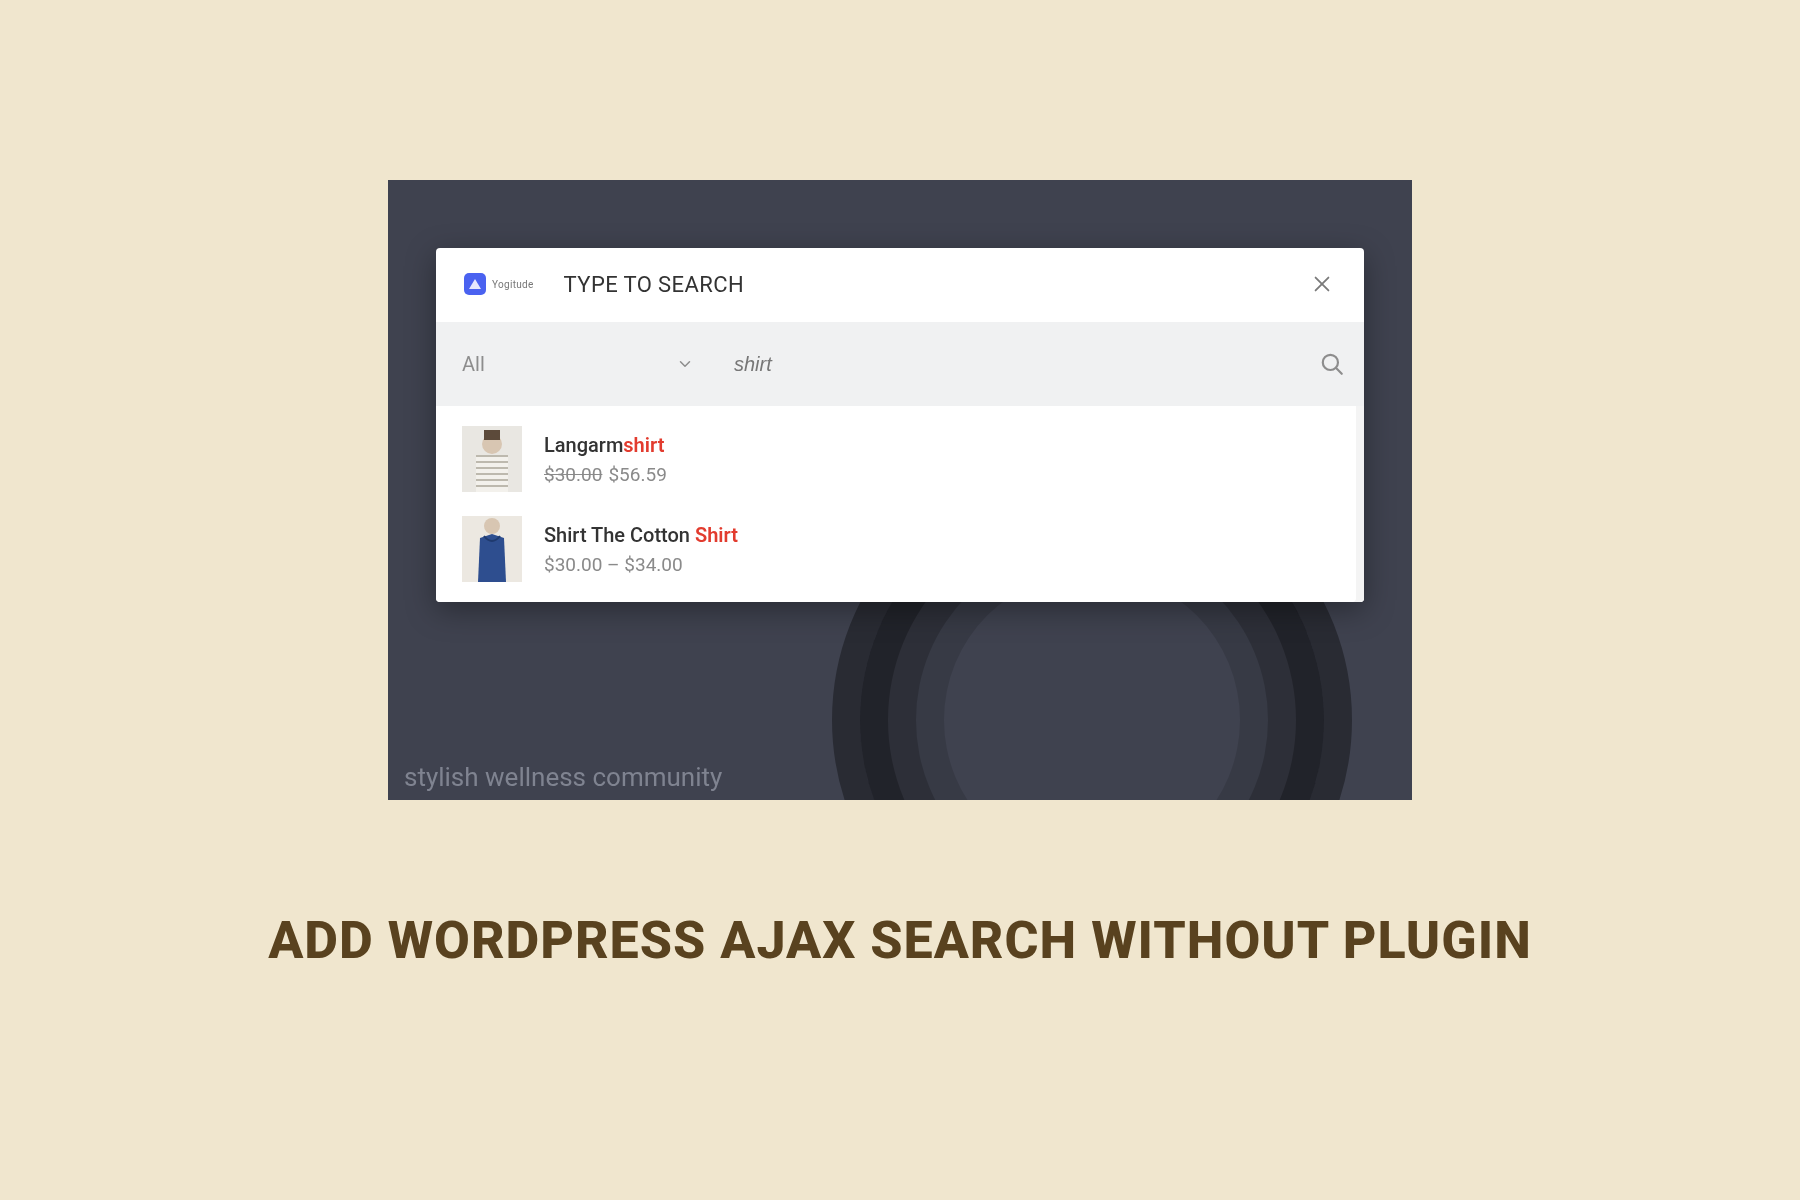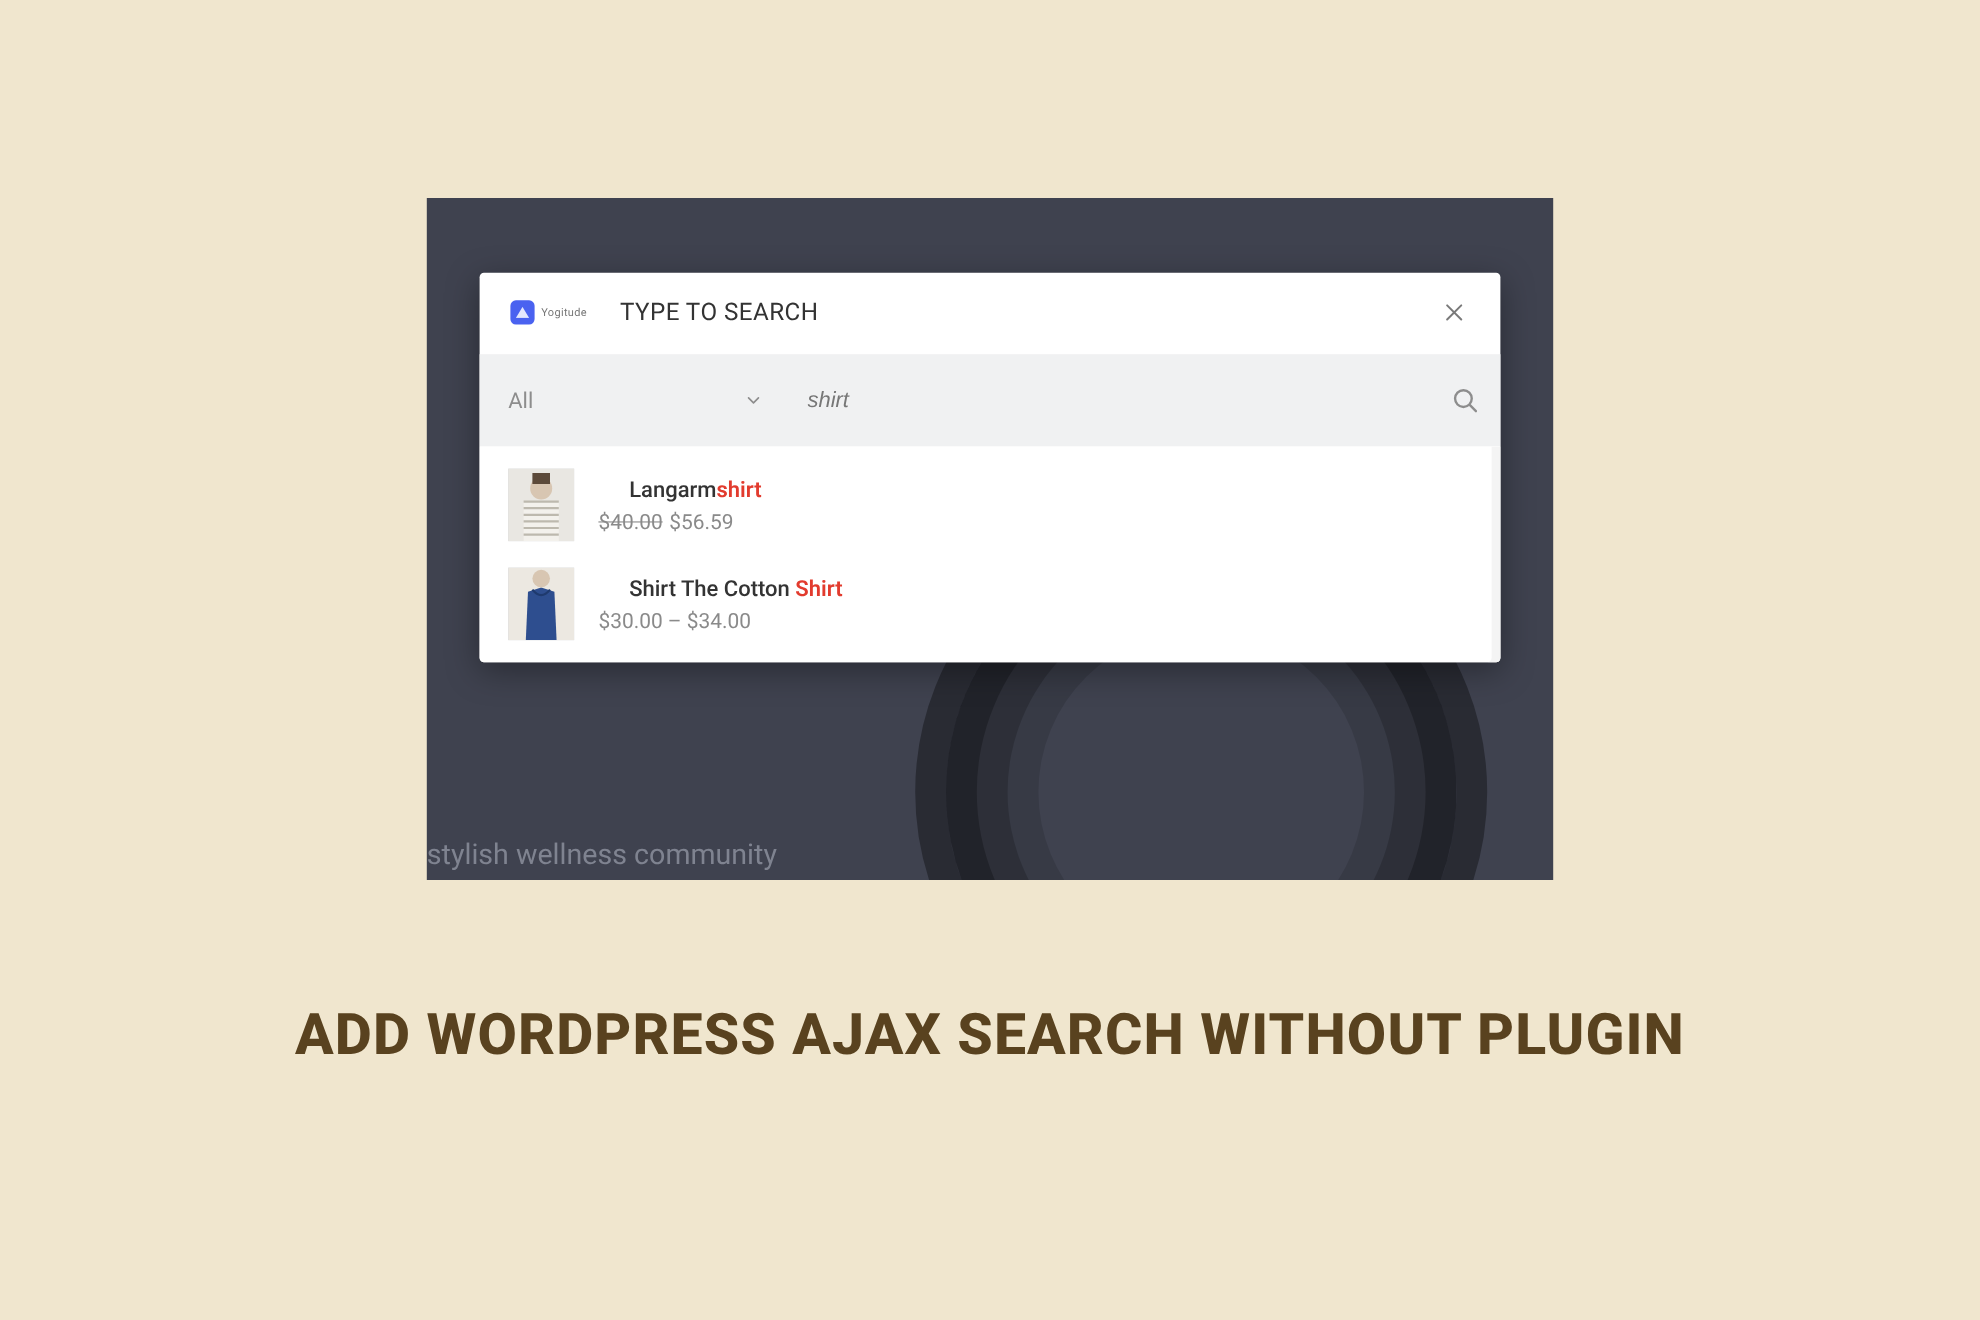"Langarmshirt" .title-line { margin-left: 28px -> none }
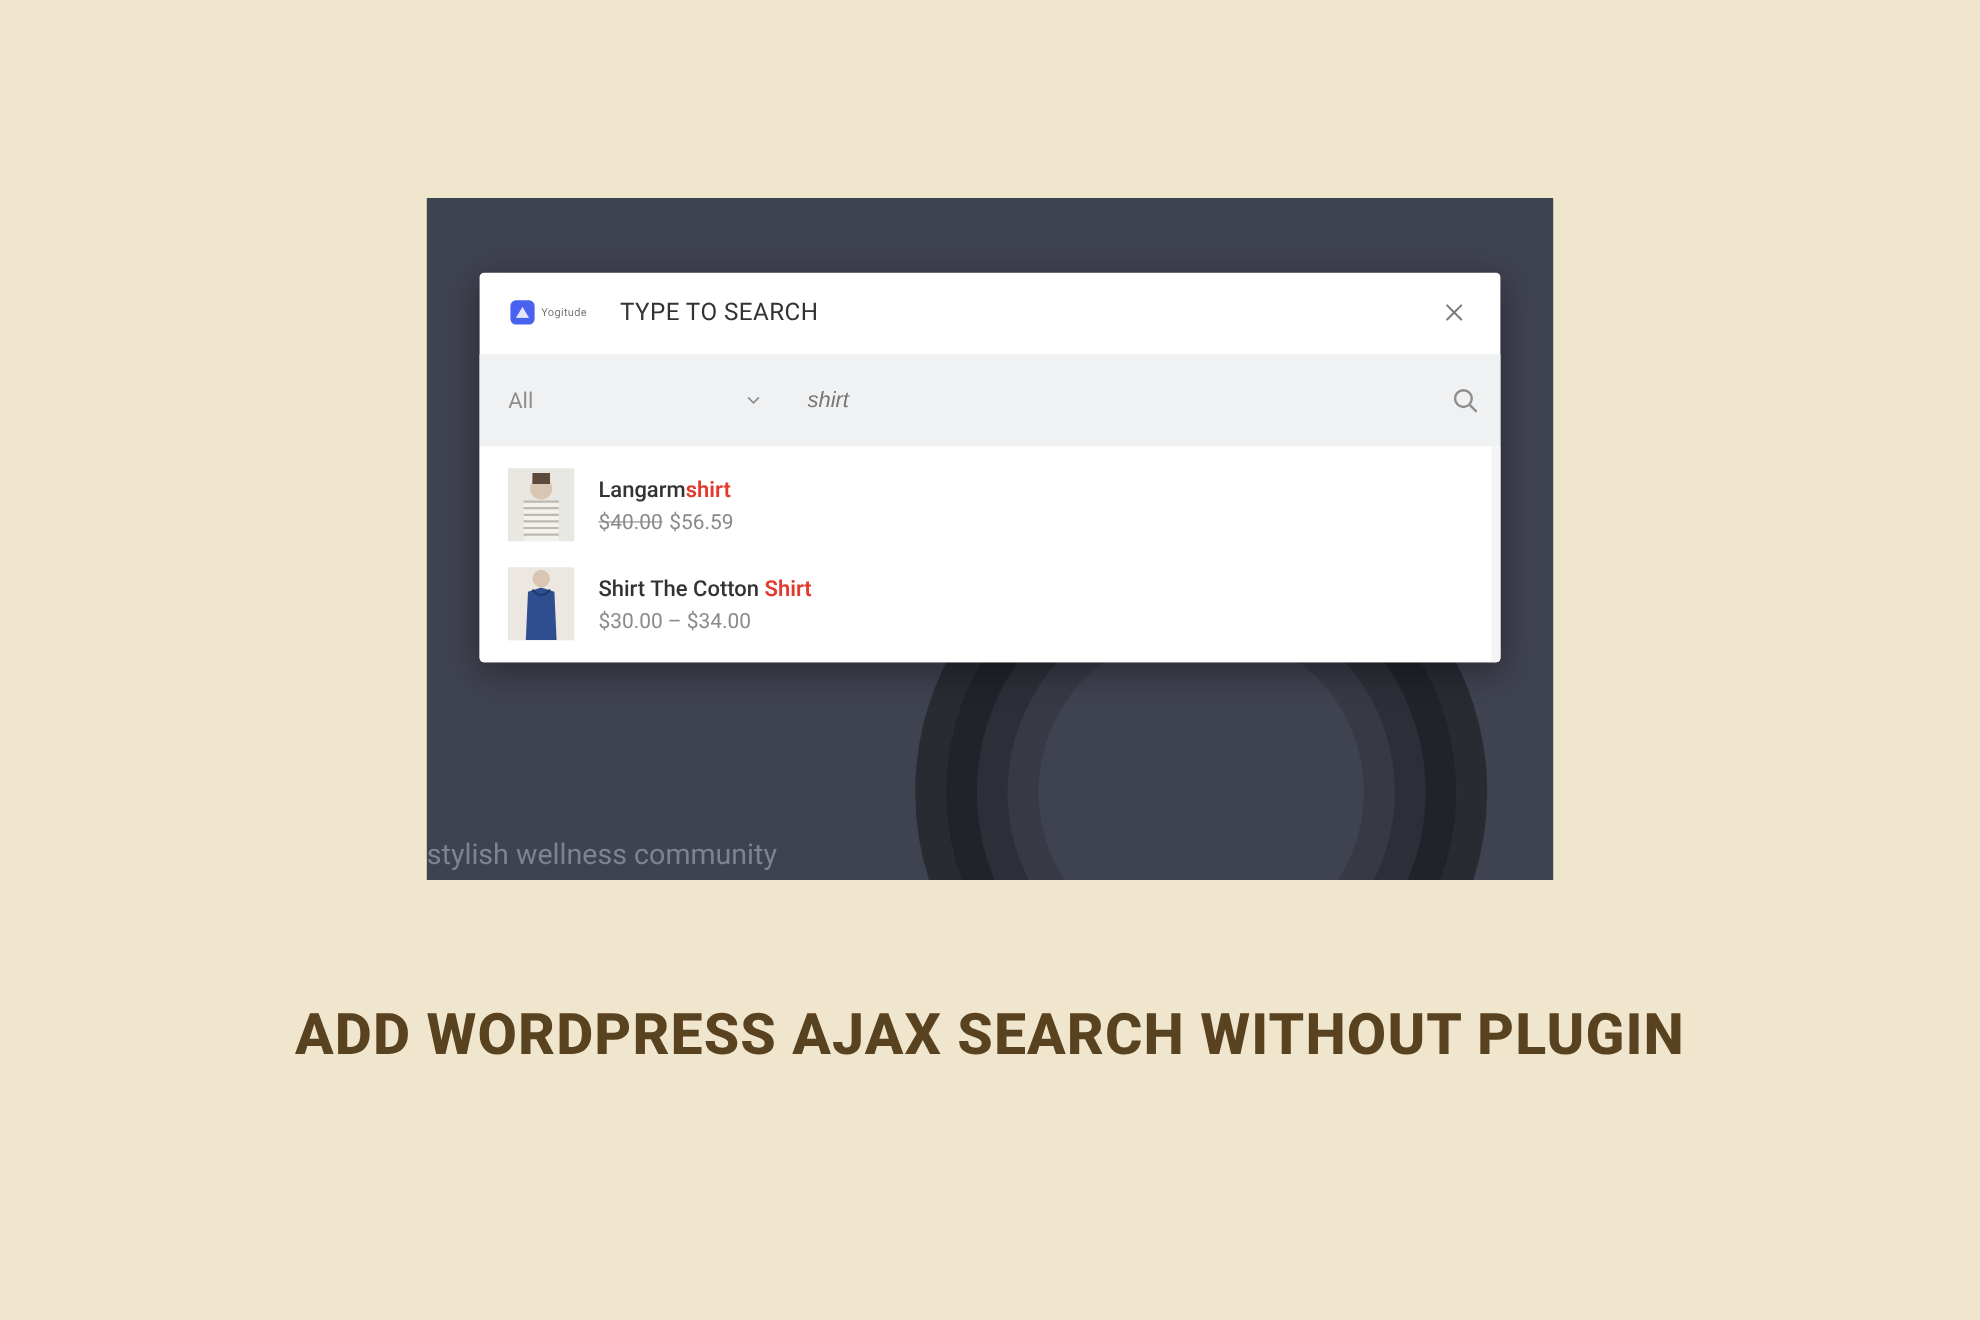"$40.00" span.strike { text: $40.00 -> $30.00 }
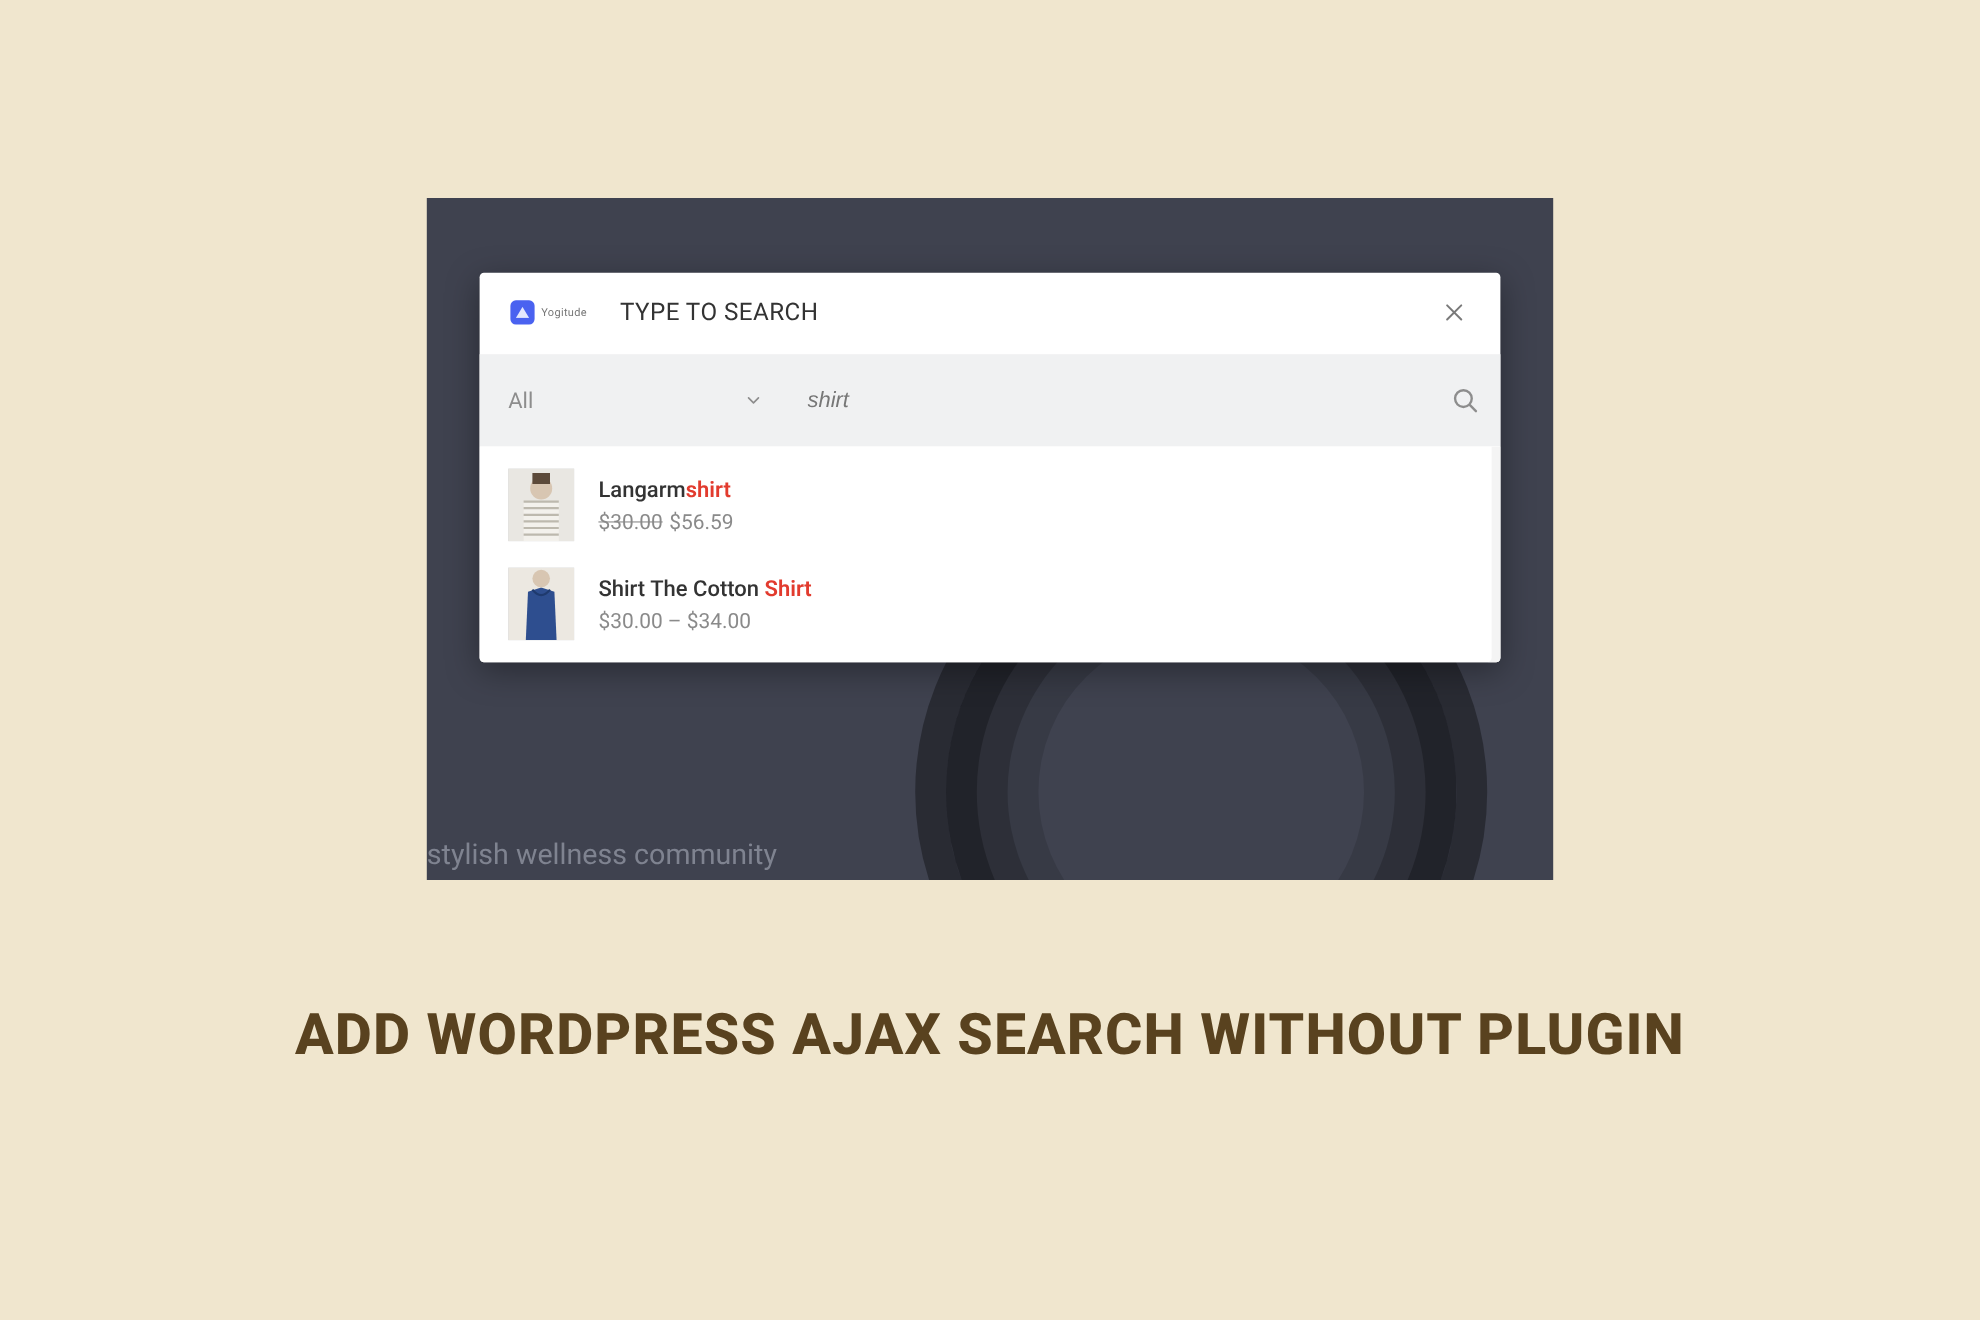"stylish wellness community" .bg-tagline { padding-left: none -> 16px }
